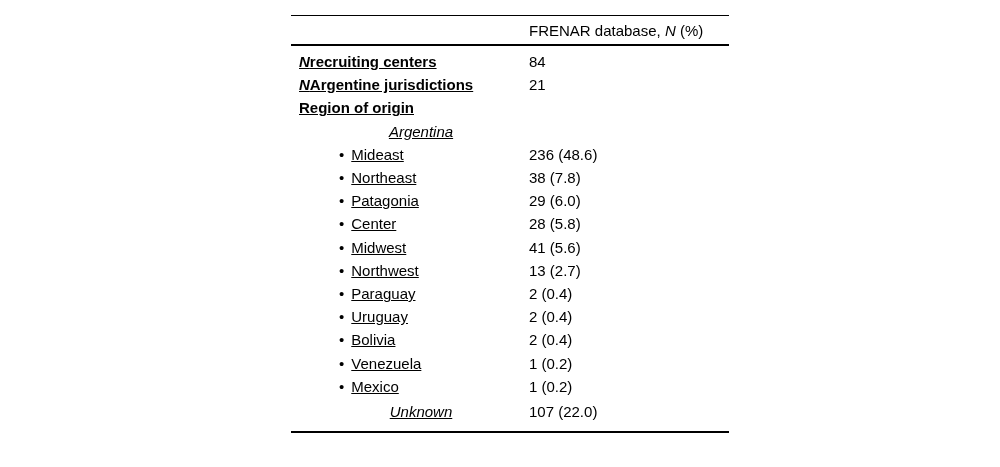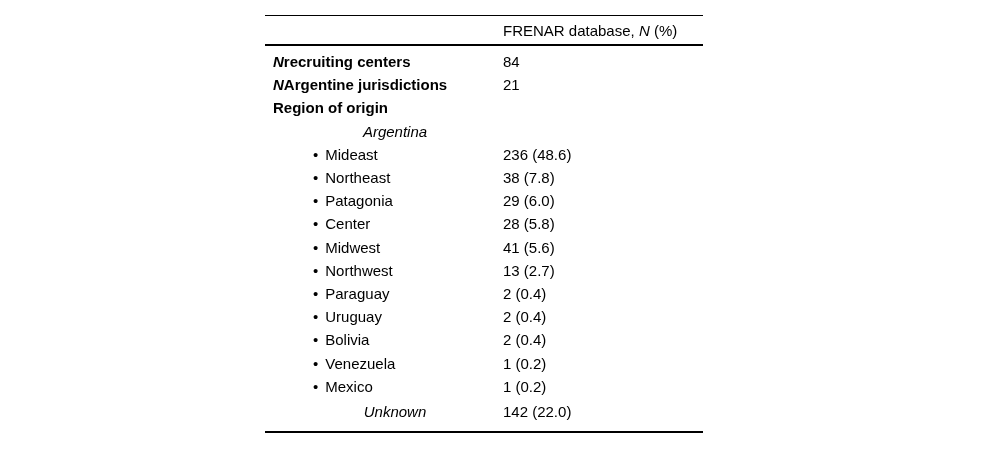"FRENAR database, N (%)" .paper-table { left: 265px -> 291px }
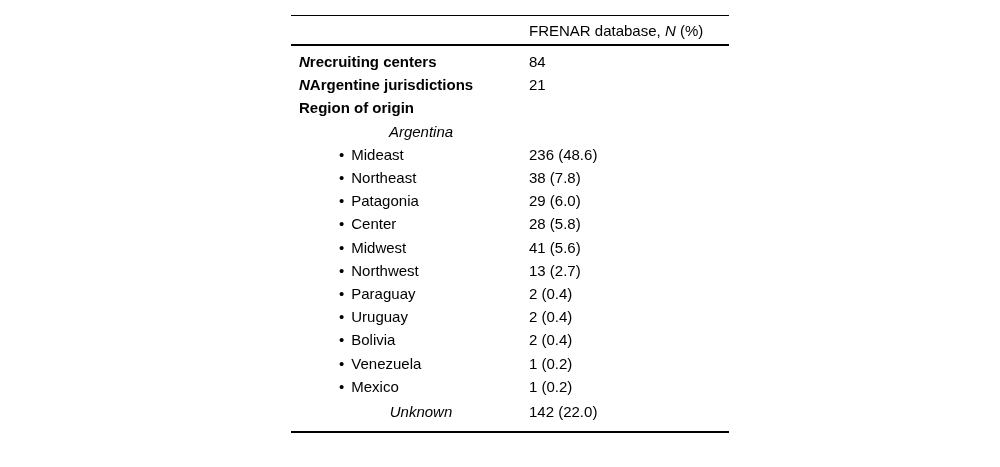"Nrecruiting centers" .label { text-decoration: none -> underline }
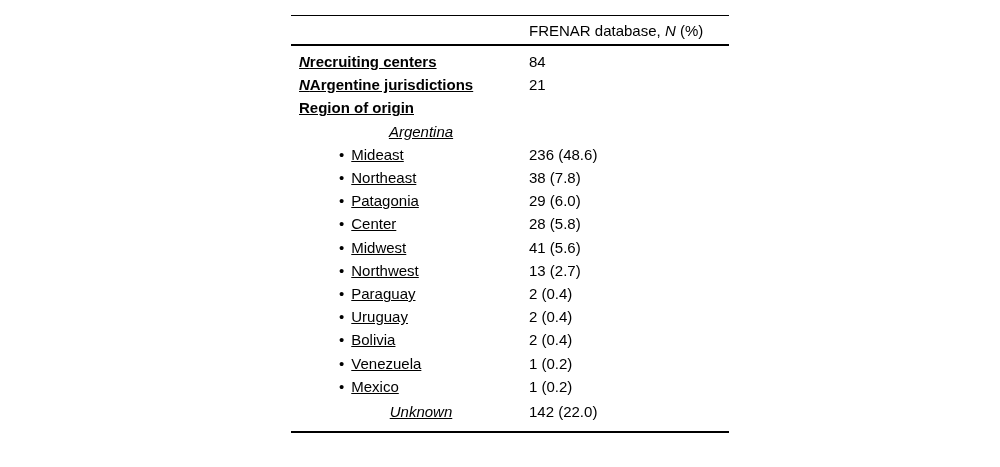"142 (22.0)" div.value { text: 142 -> 107 }
